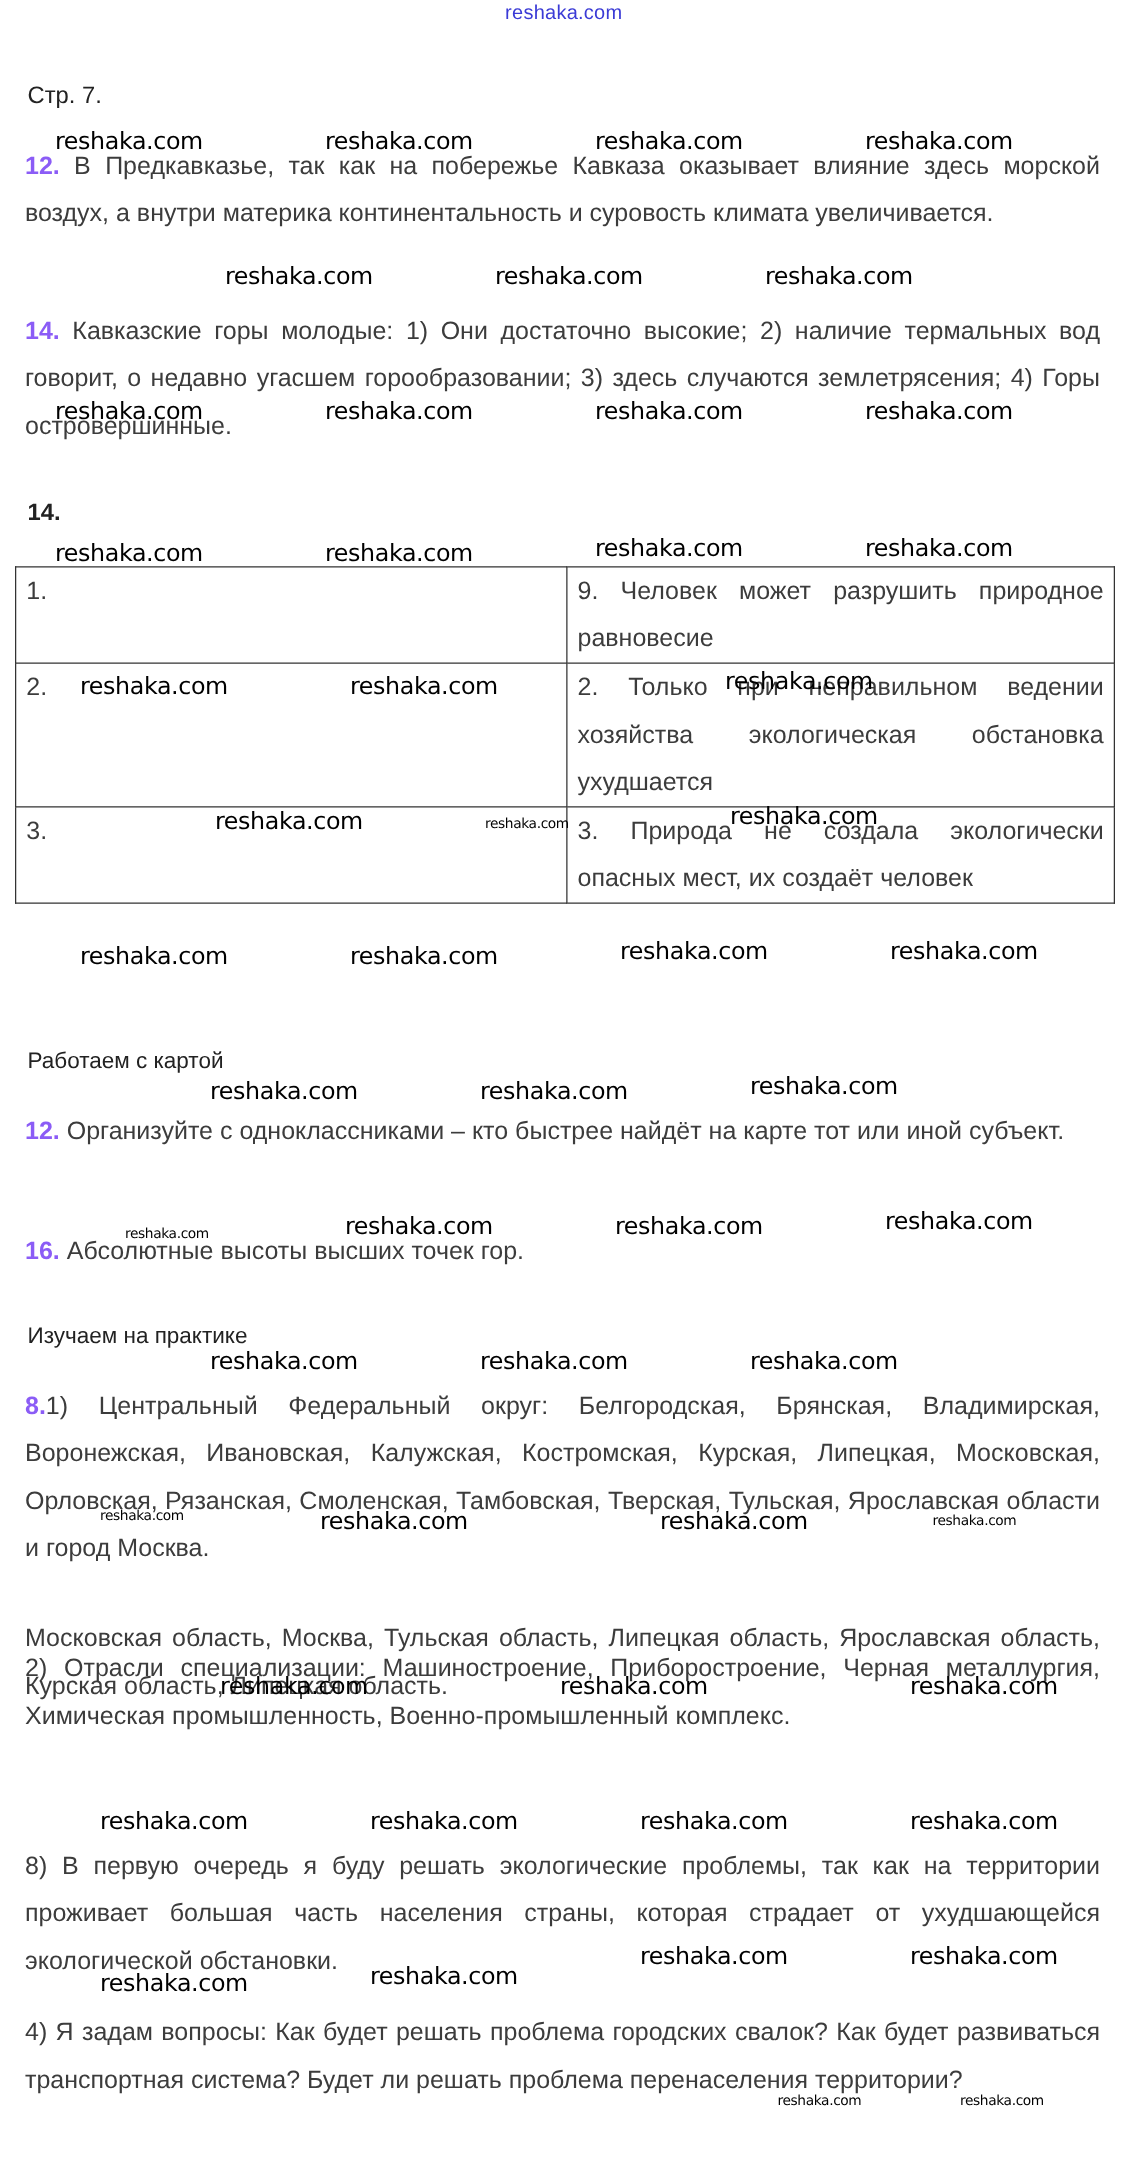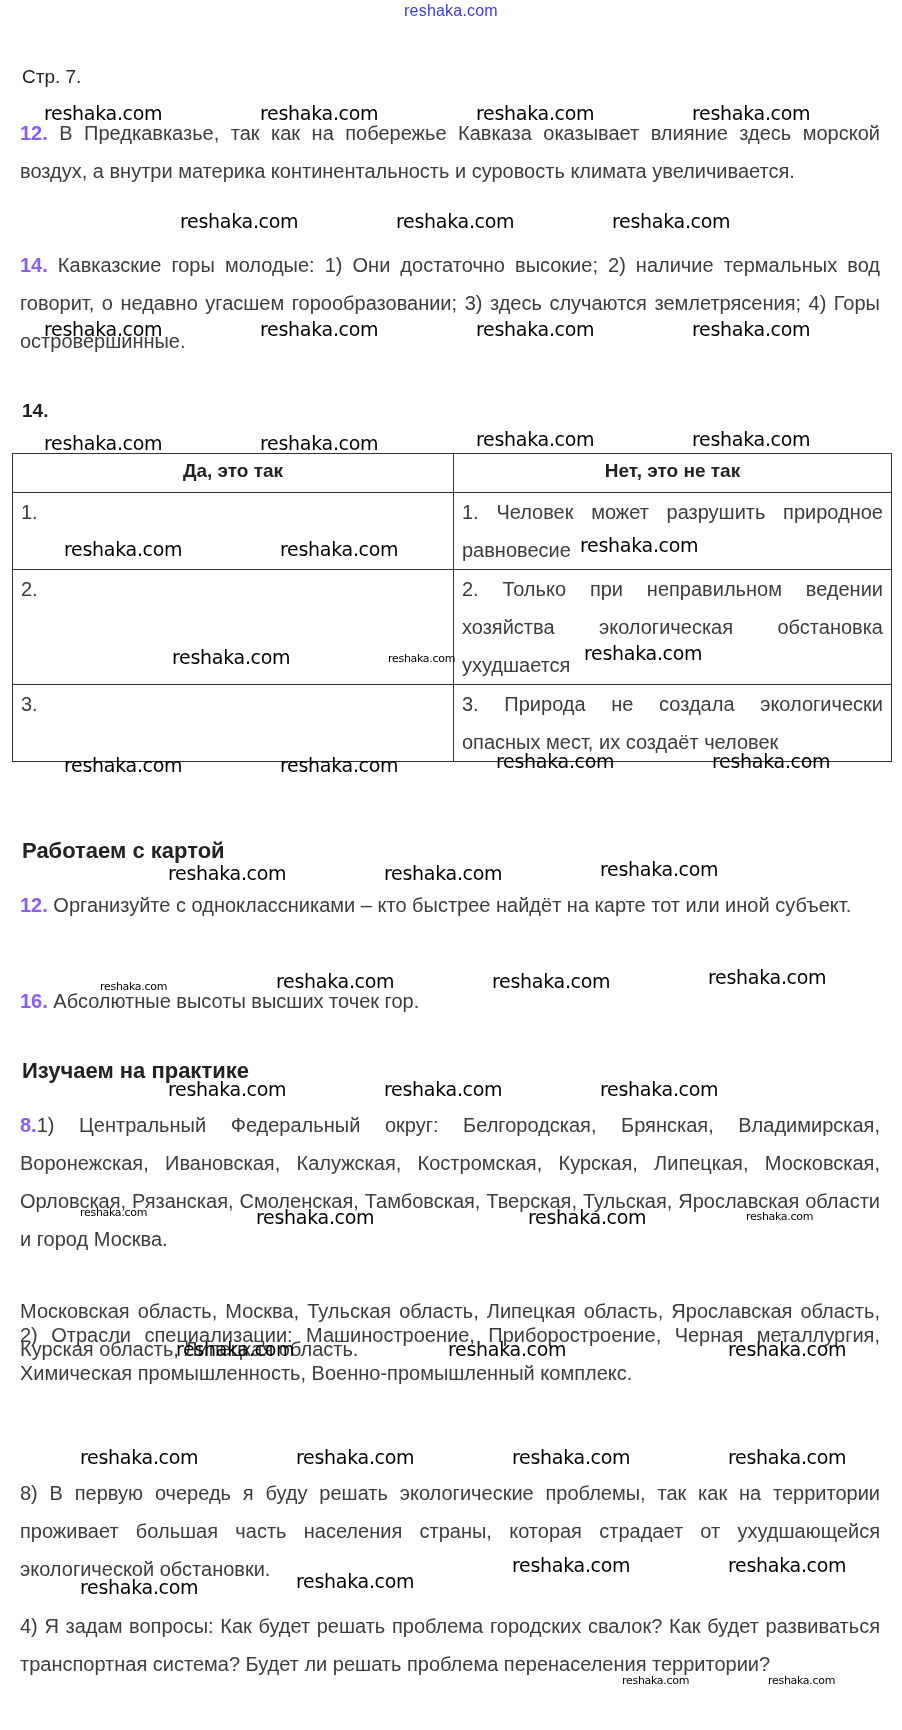"Да, это так" tr { html: <tr> <th>Да, это так</th> <th>Нет, это не так</th> </tr> -> none }
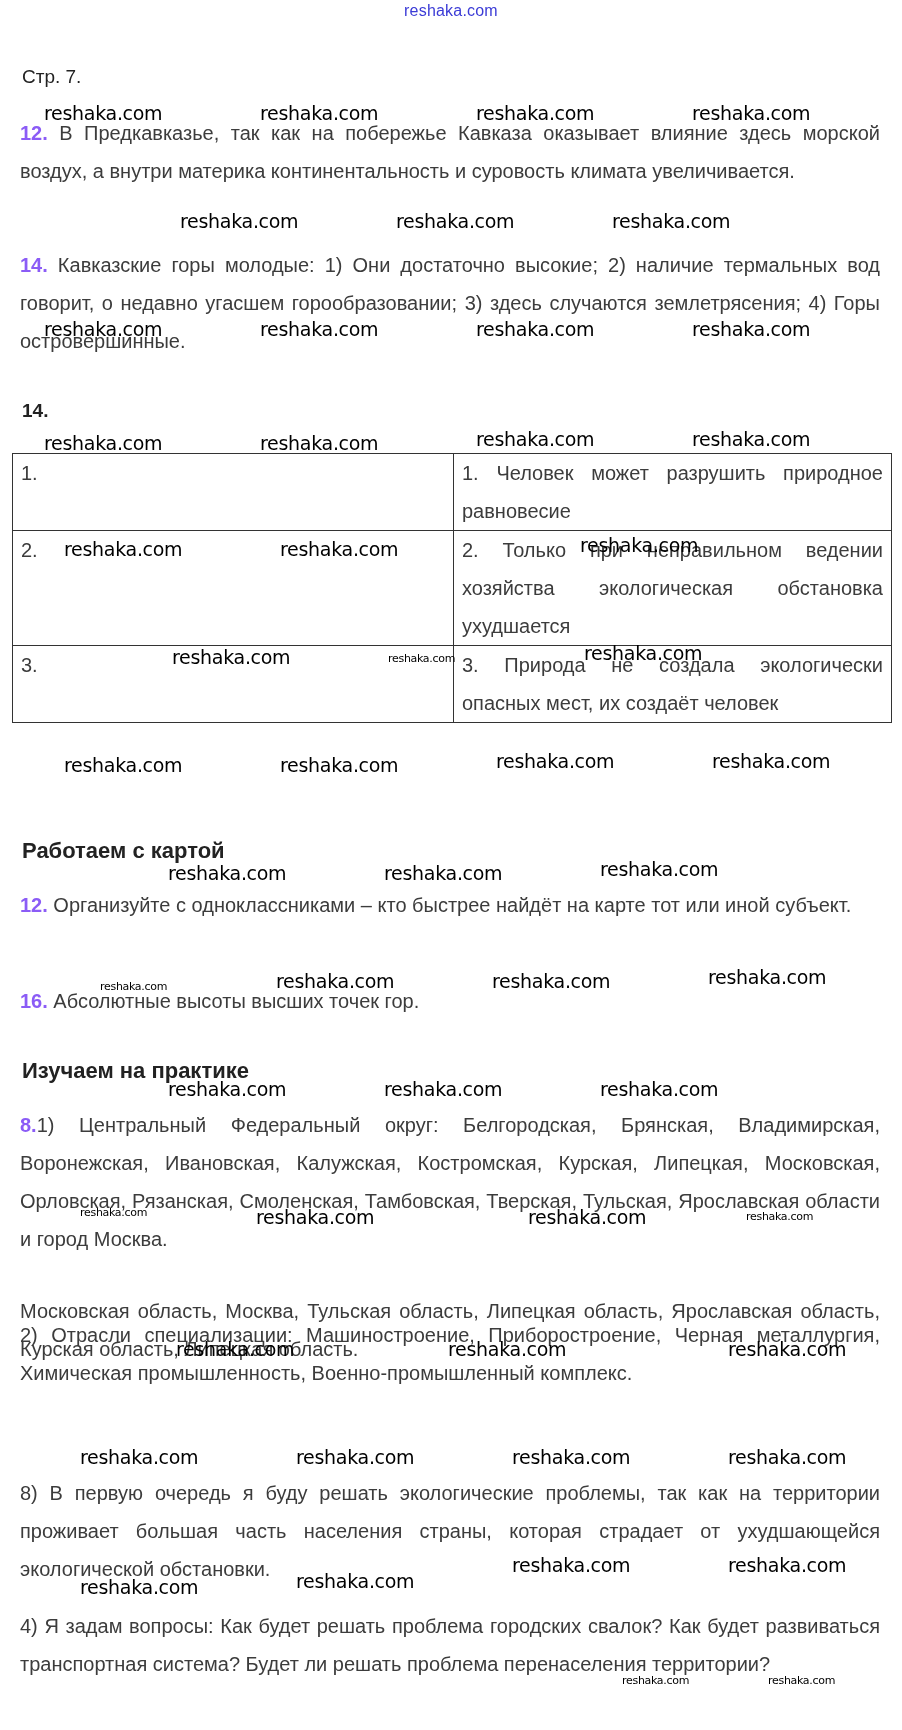"1. Человек может разрушить природное" td { text: 1 -> 9 }
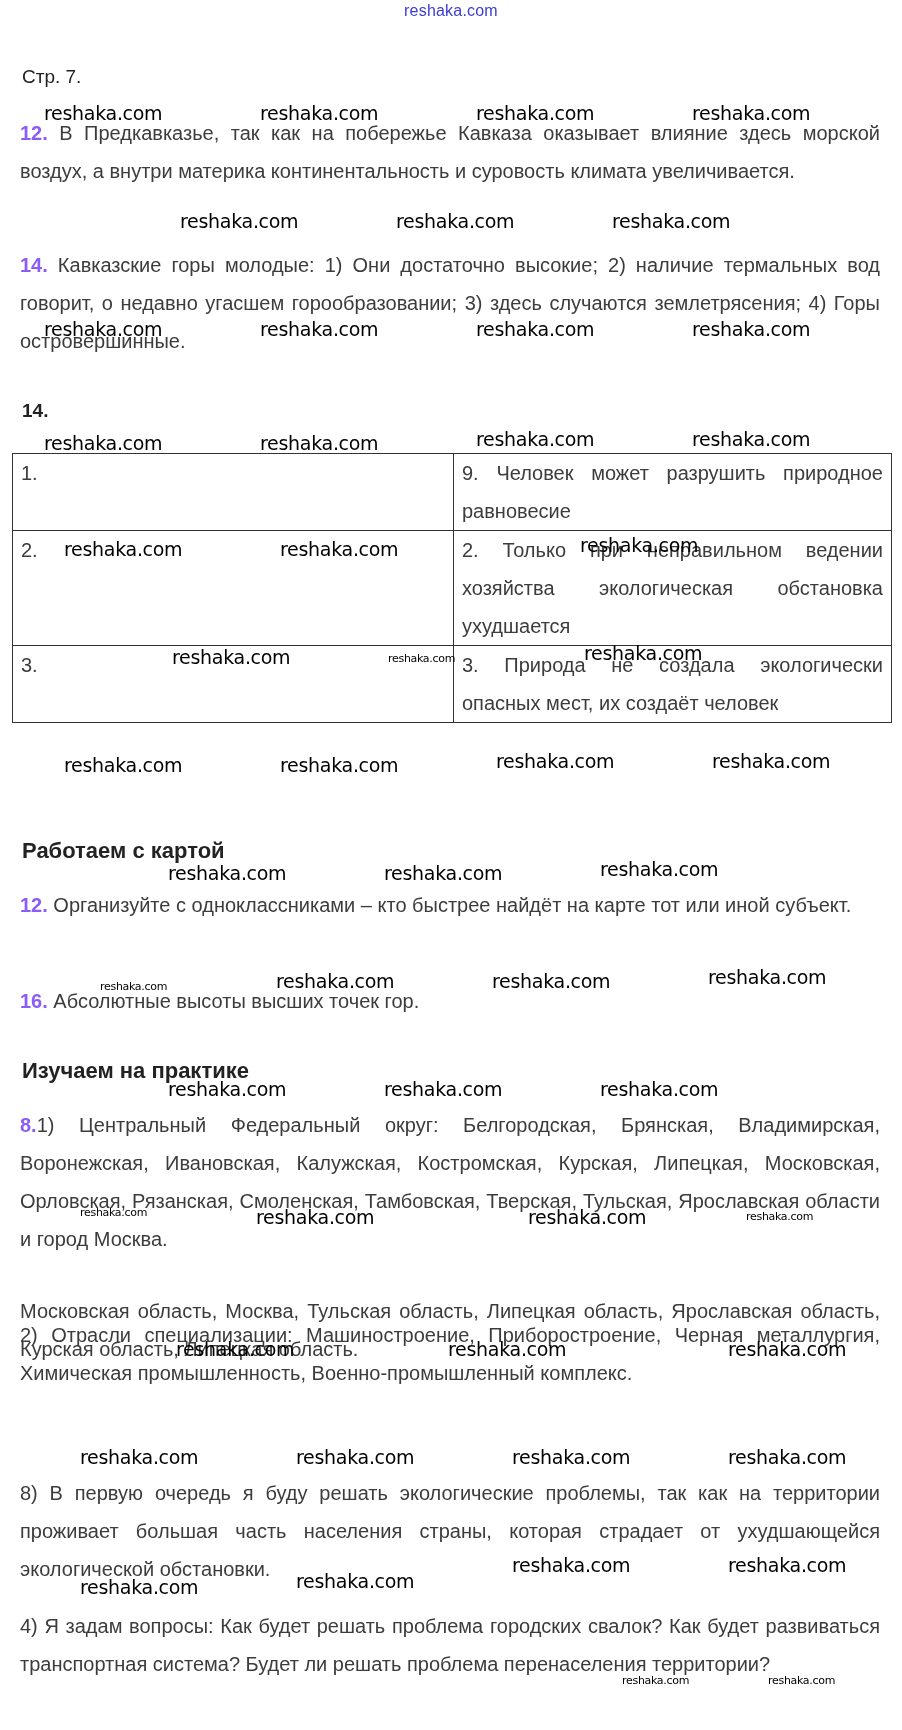"Работаем с картой" .heading { font-size: 22px -> 18px; font-weight: bold -> normal }
